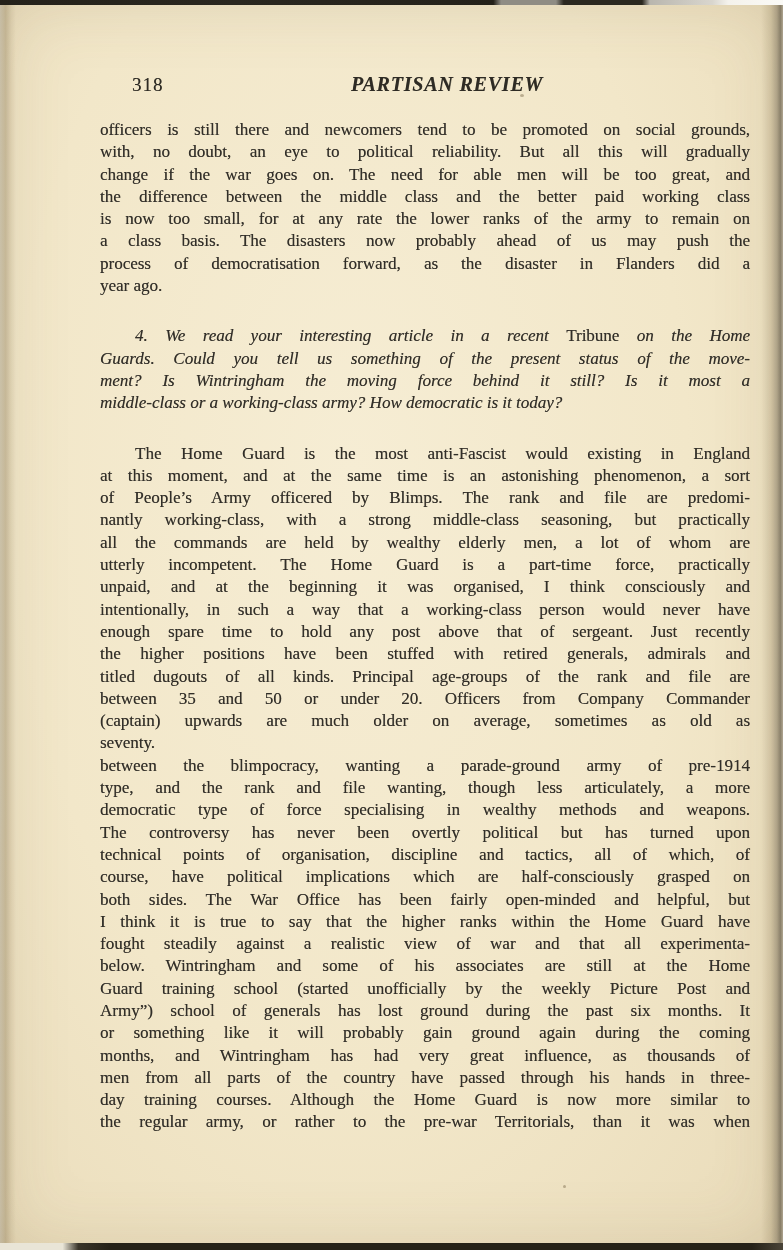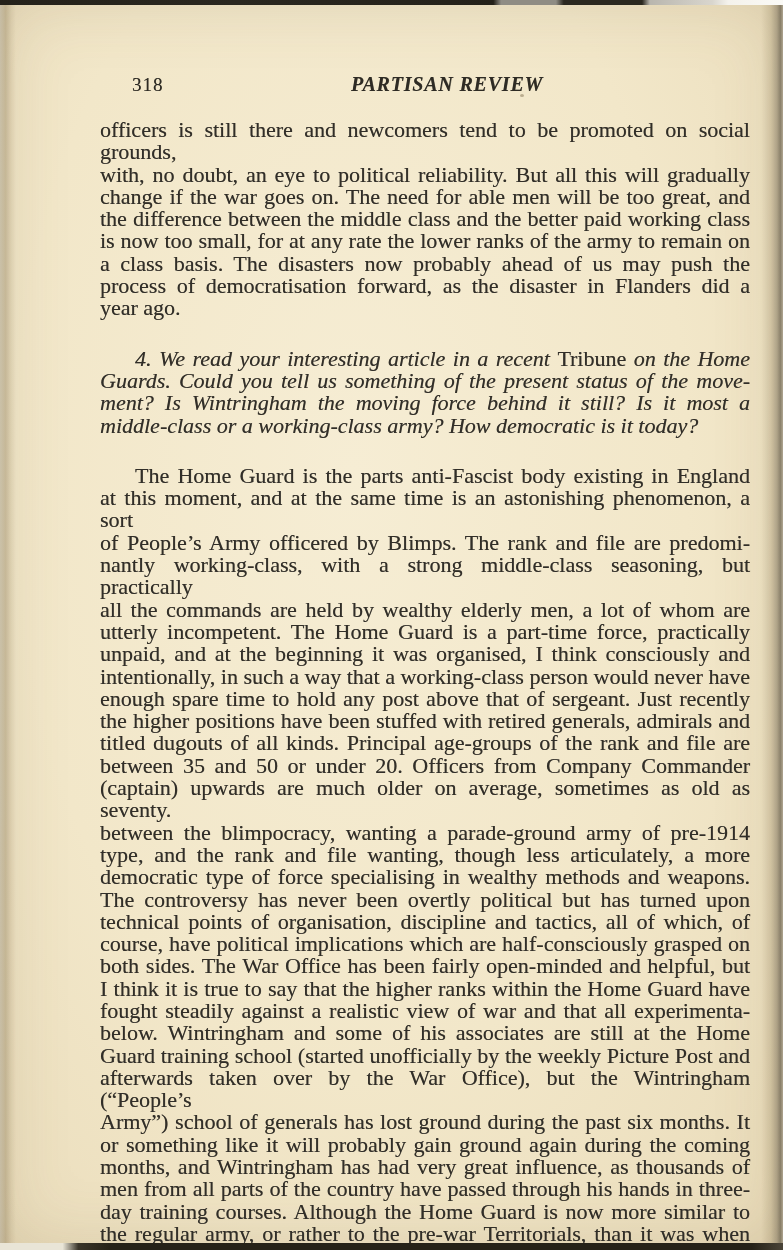"officers is still there and" .text-block { font-size: 22px -> 17px }
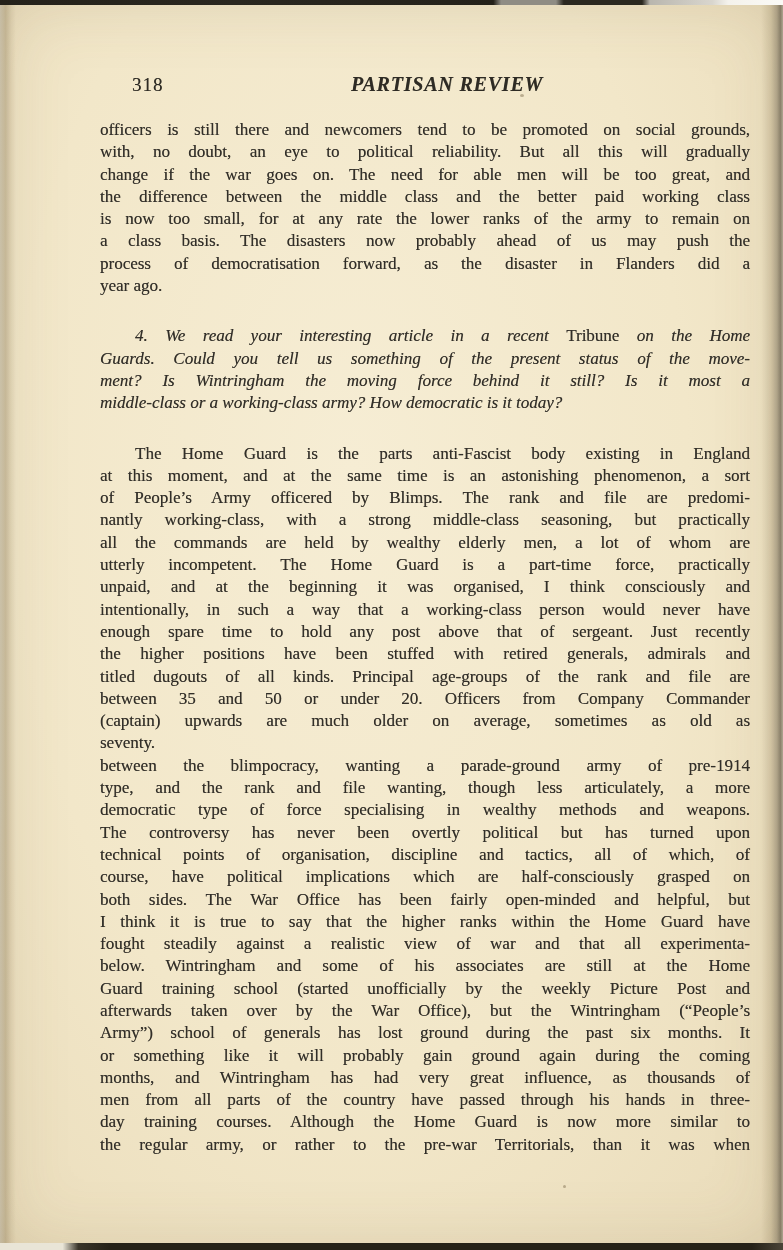"The Home Guard is the" span.rm { text: parts anti-Fascist body -> most anti-Fascist would }
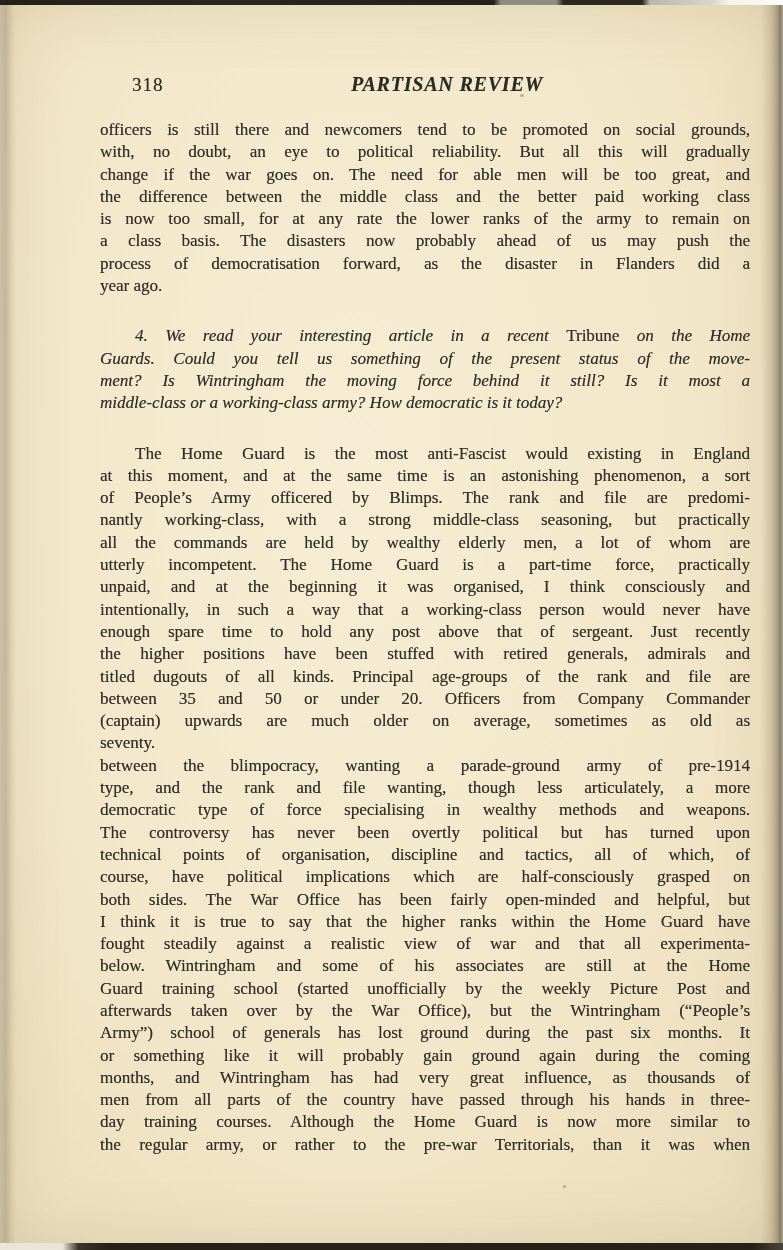"afterwards taken over by the" div.line { html: <div><span>afterwards taken over by the War Office), but the Wintringham (“People’s</span></div> -> none }
